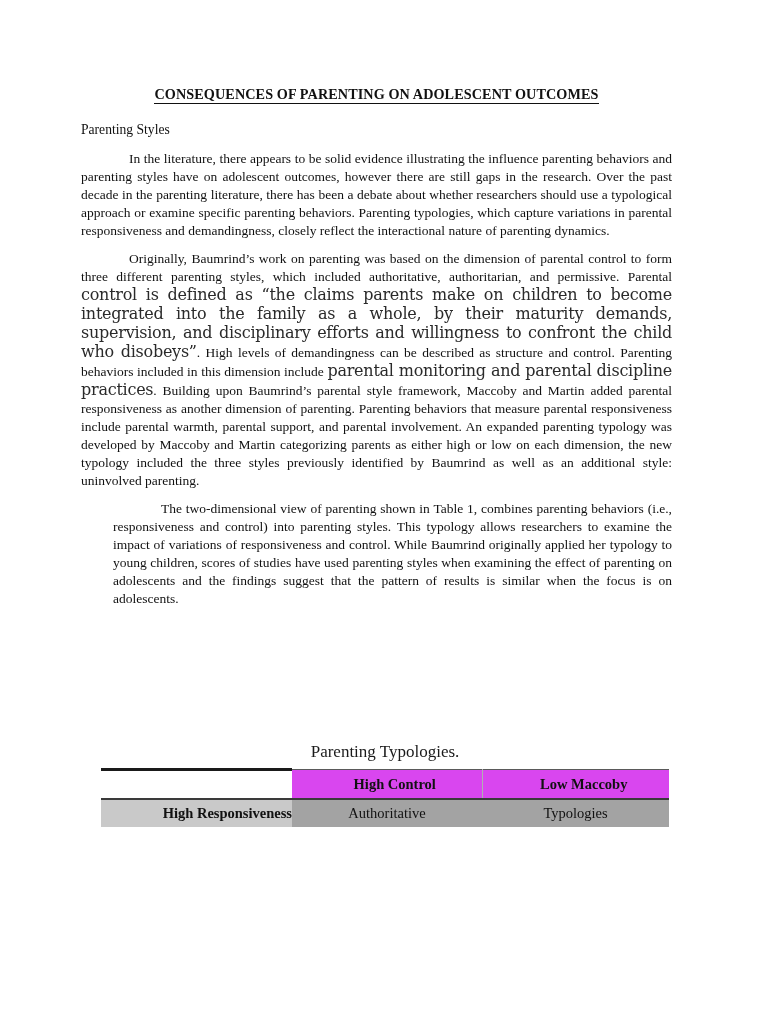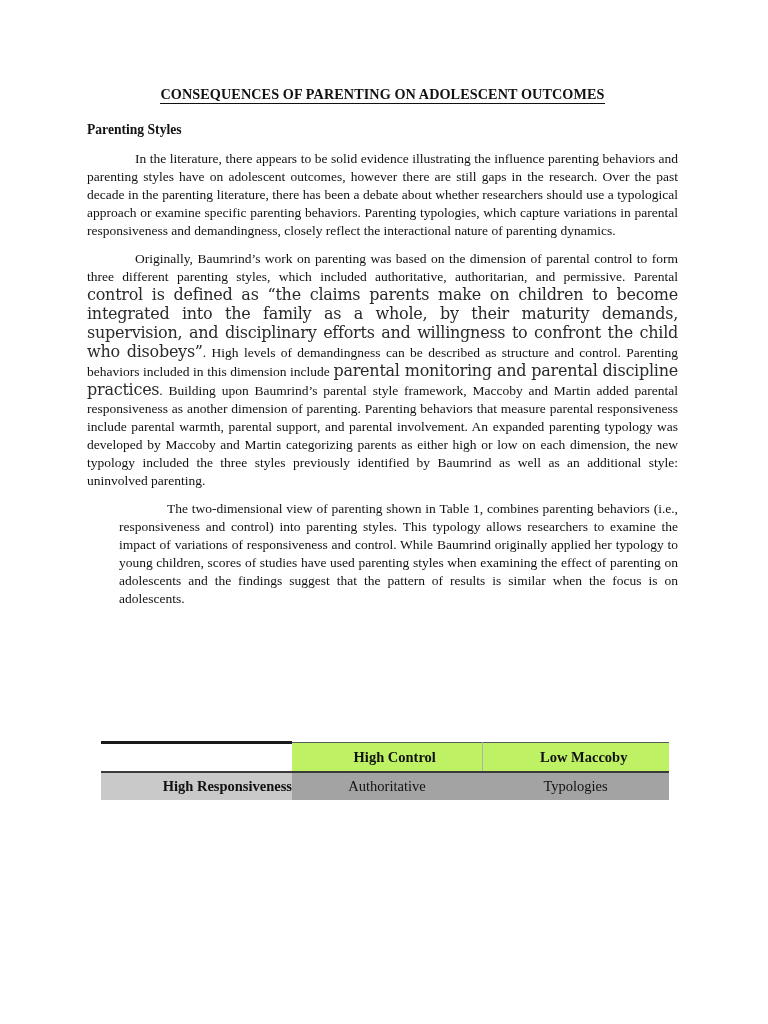"CONSEQUENCES OF PARENTING ON ADOLESCENT" .content { left: 87px -> 81px }
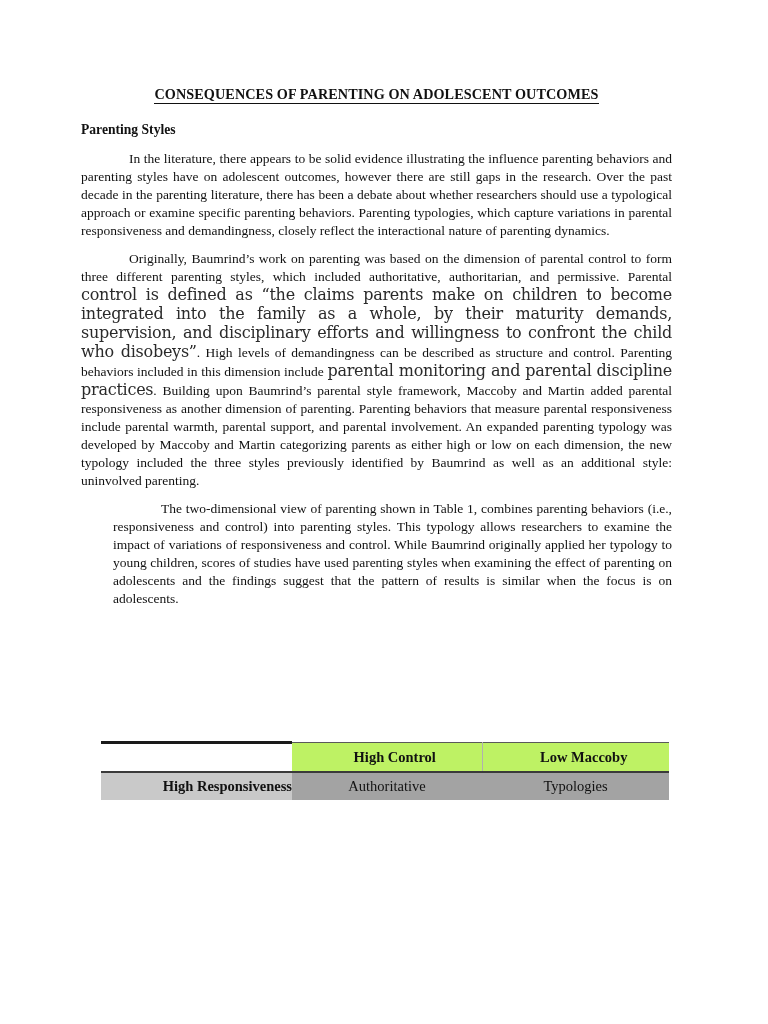"Parenting Styles" .section-heading { font-weight: bold -> normal }
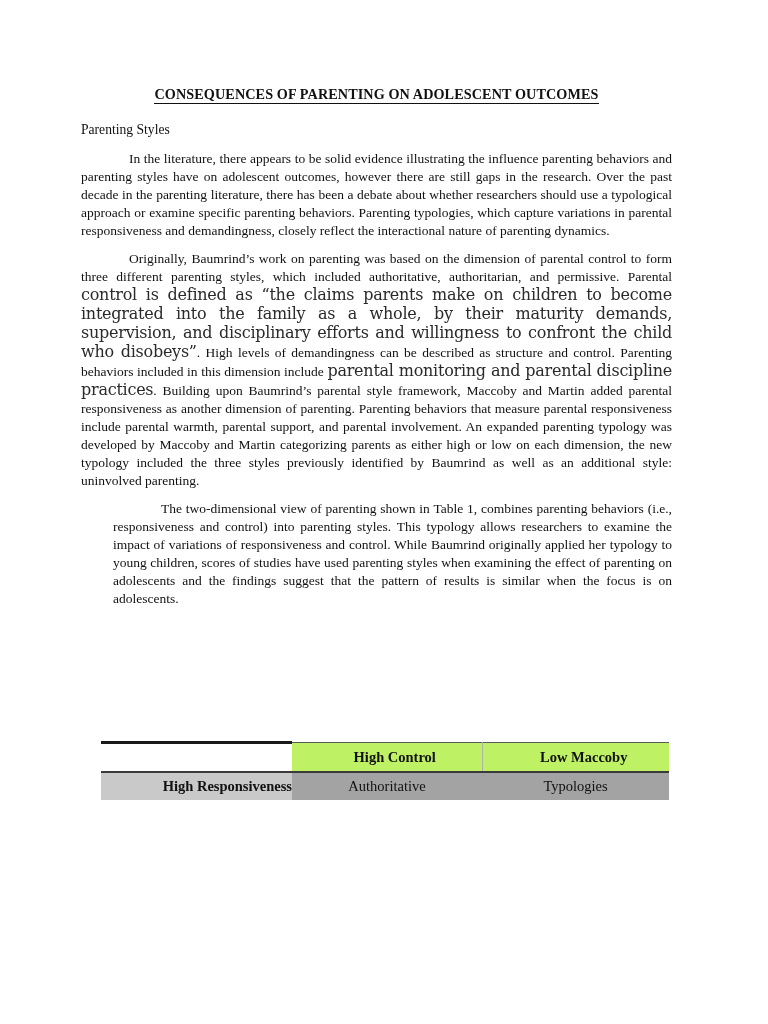"Parenting Typologies." div.table-caption { html: none -> <div>Parenting Typologies.</div> }
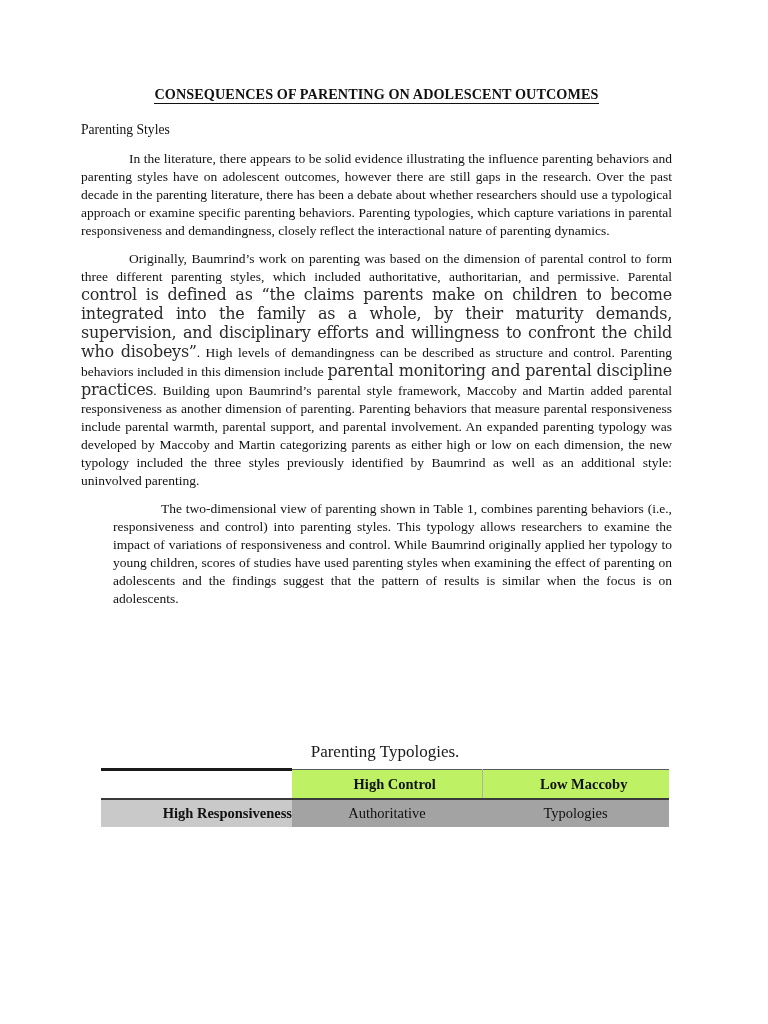"High Control" tr.head-row td.colhead { background: #bef264 -> #d946ef }
